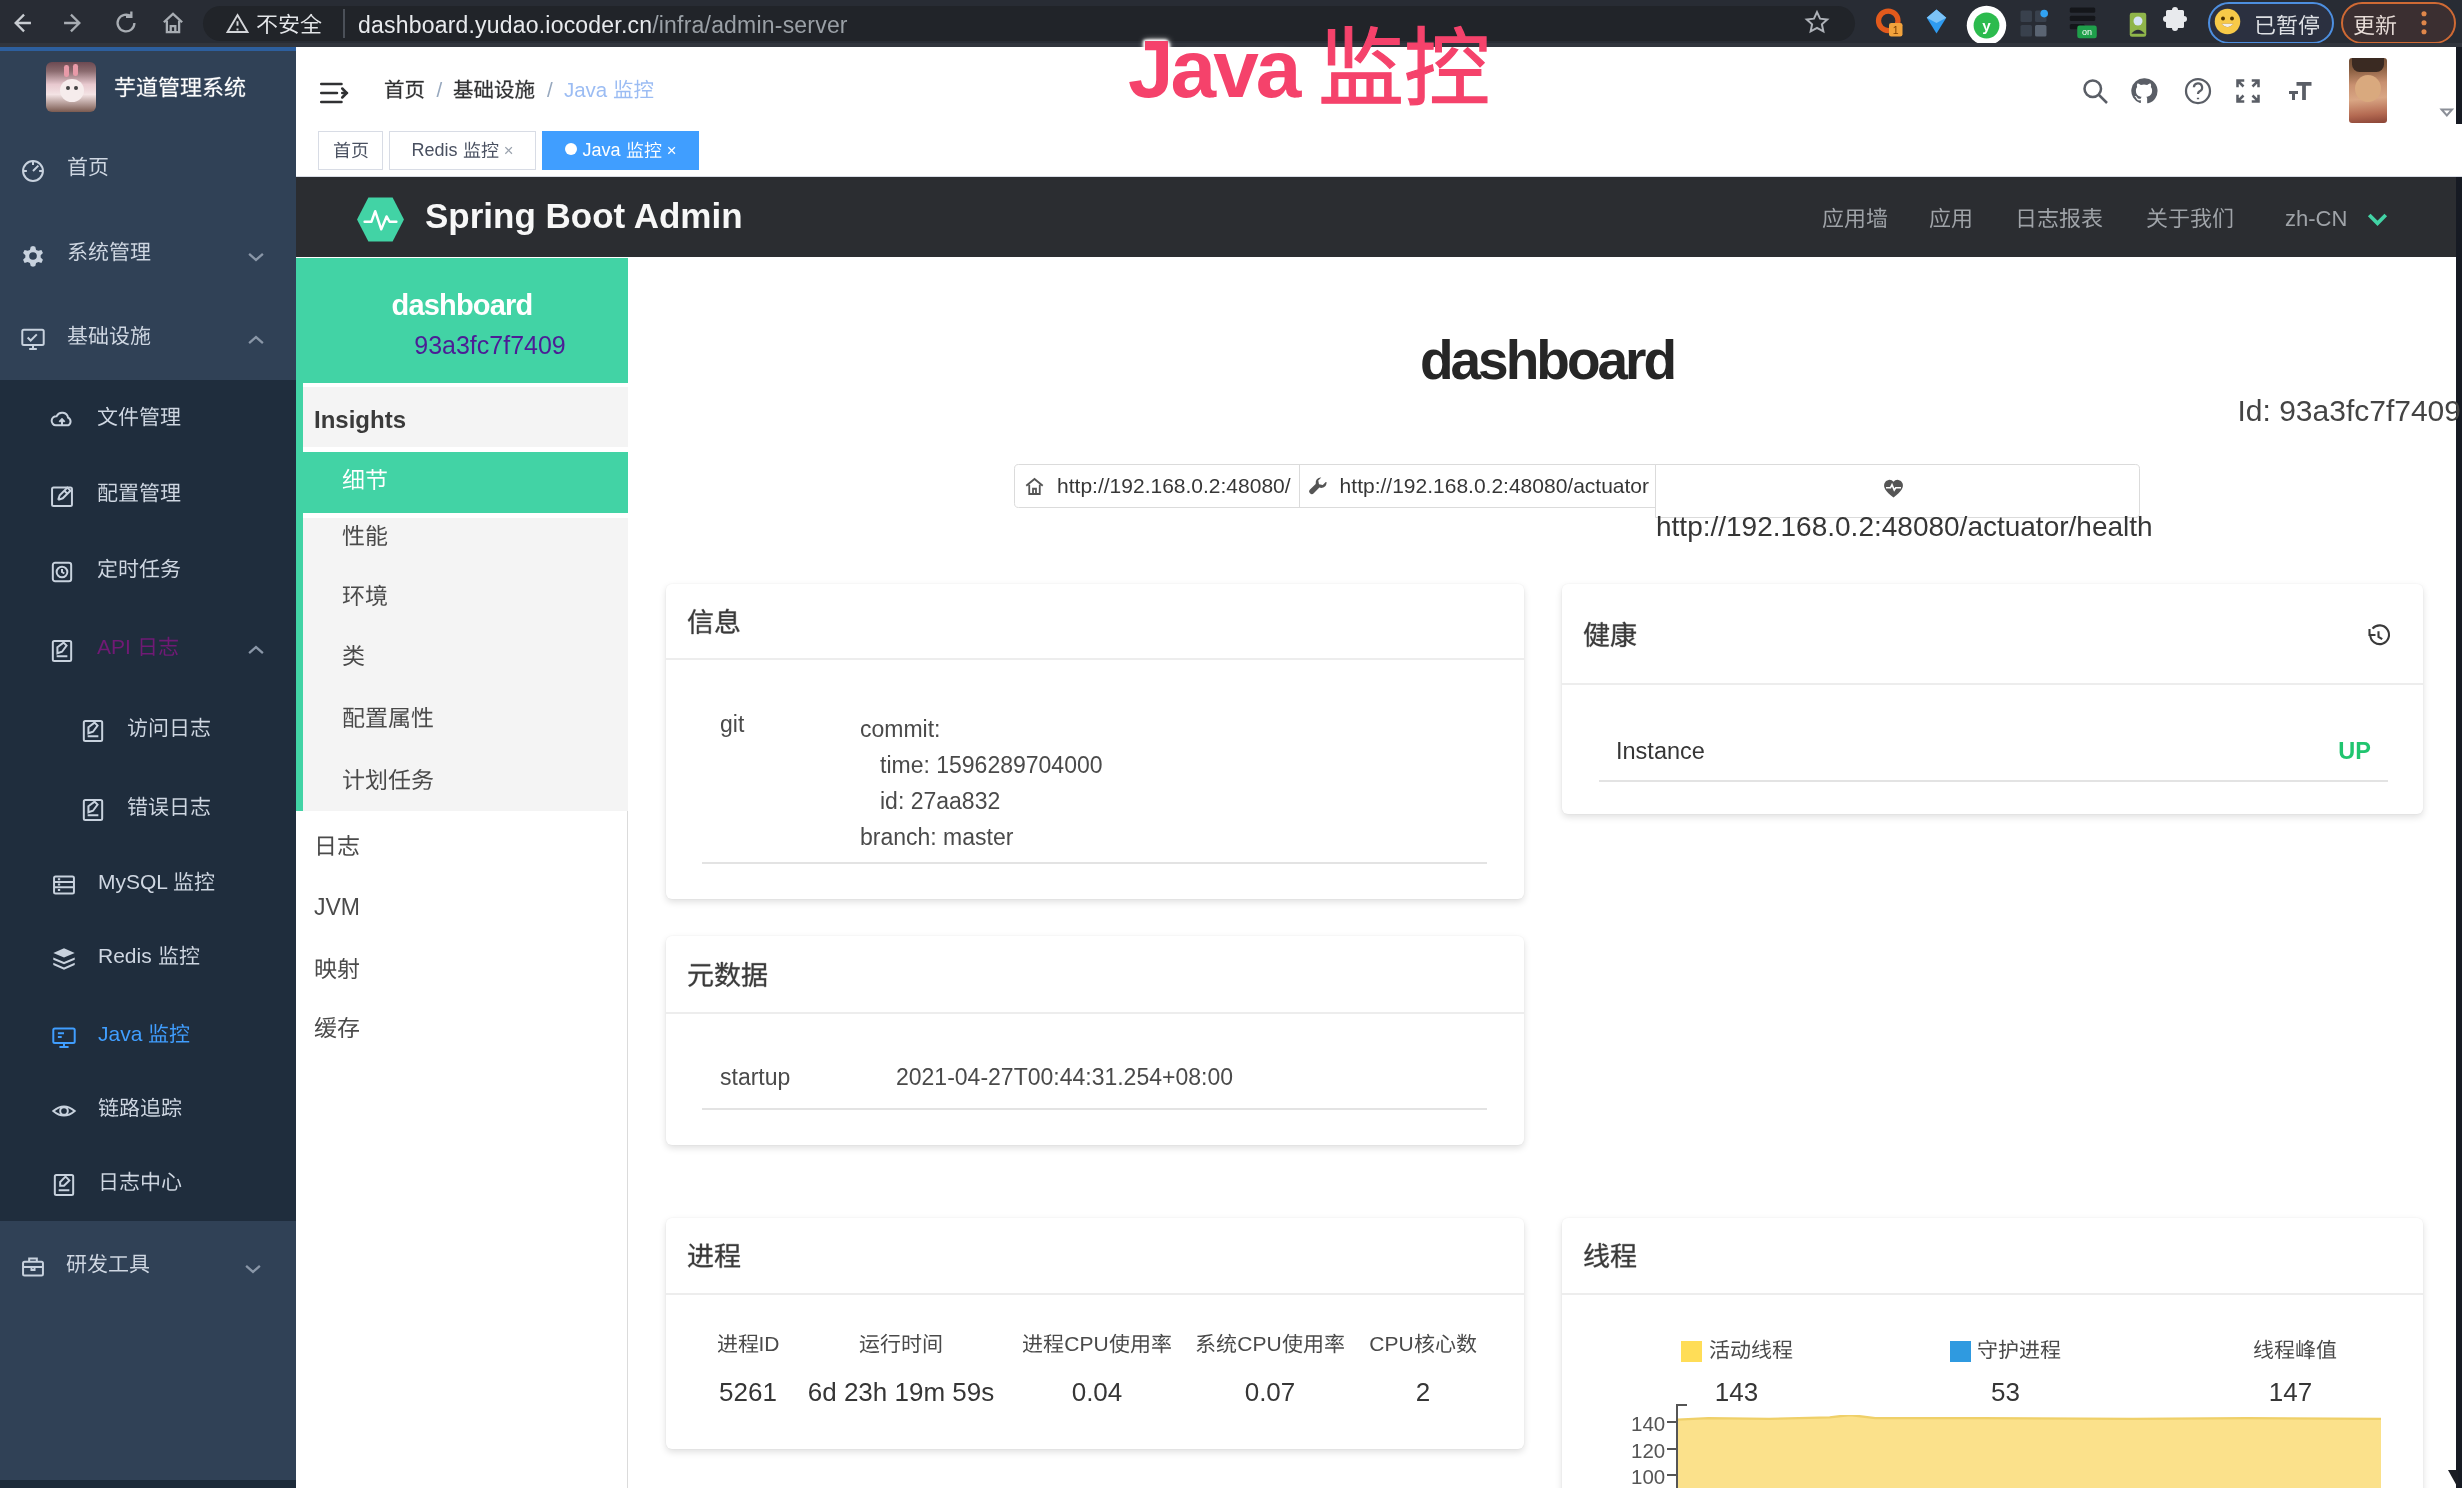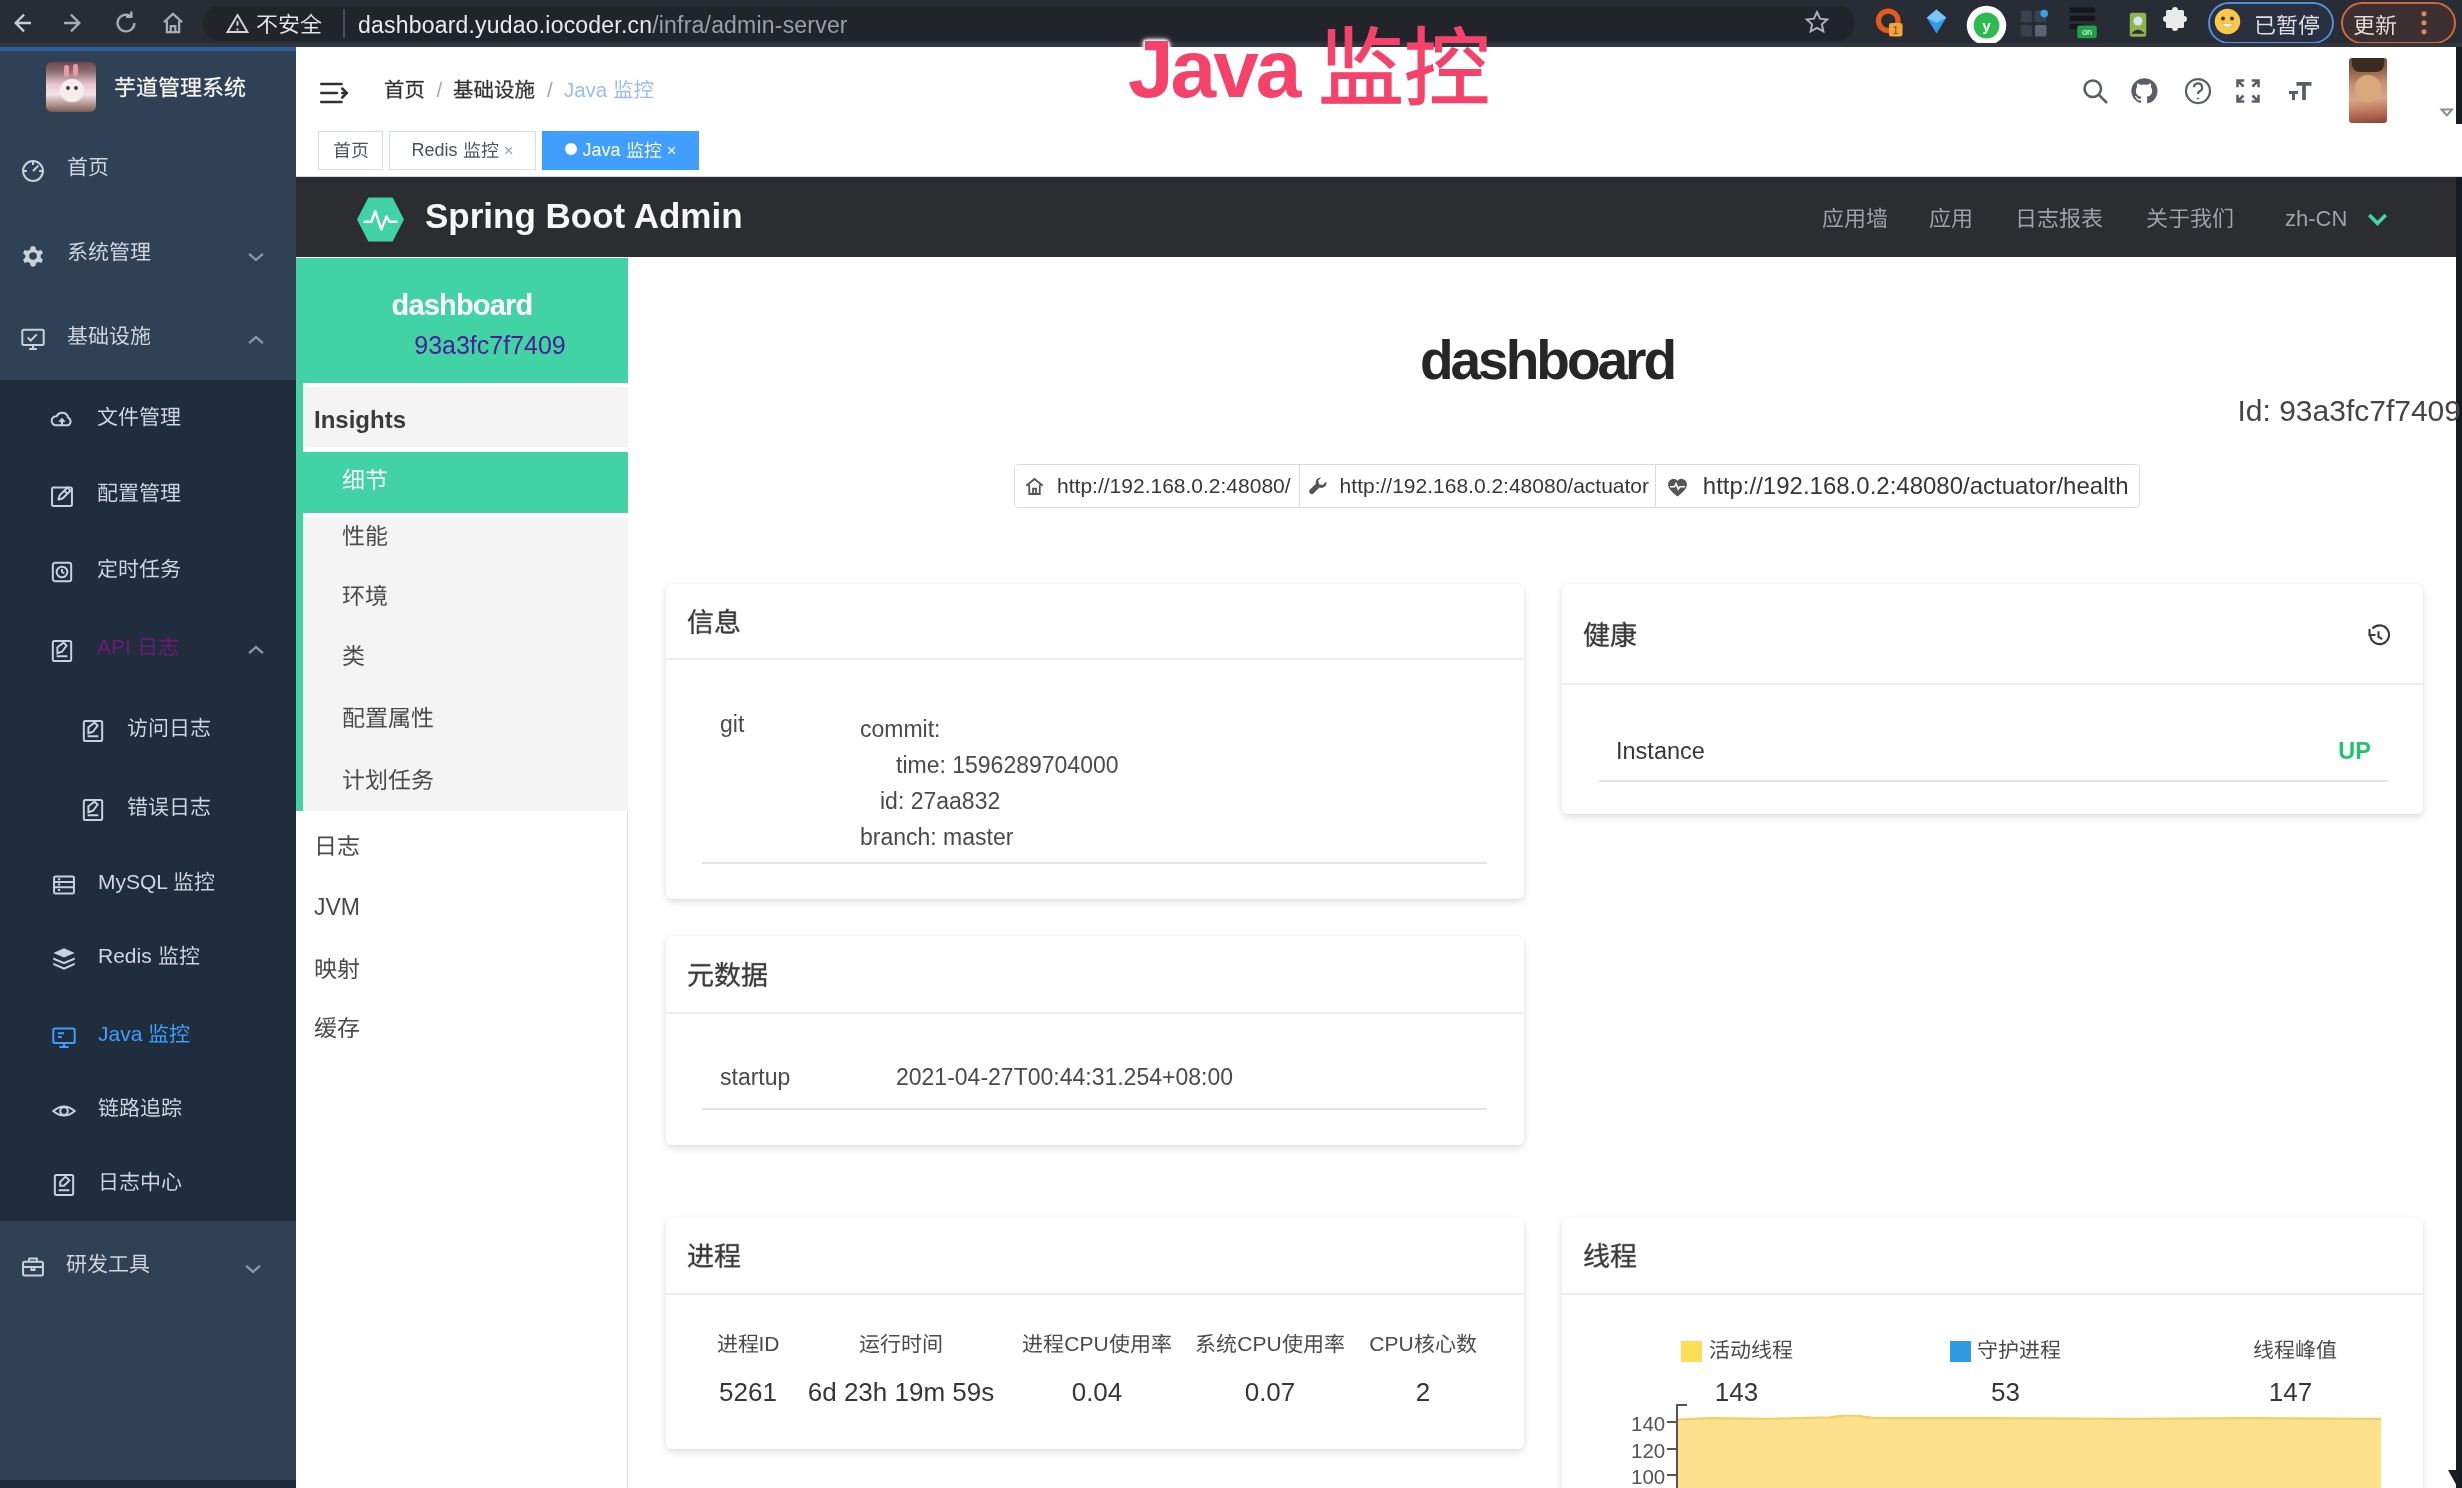"http://192.168.0.2:48080/actuator/health" div { font-size: 24px -> 28px; height: 44px -> 54px }
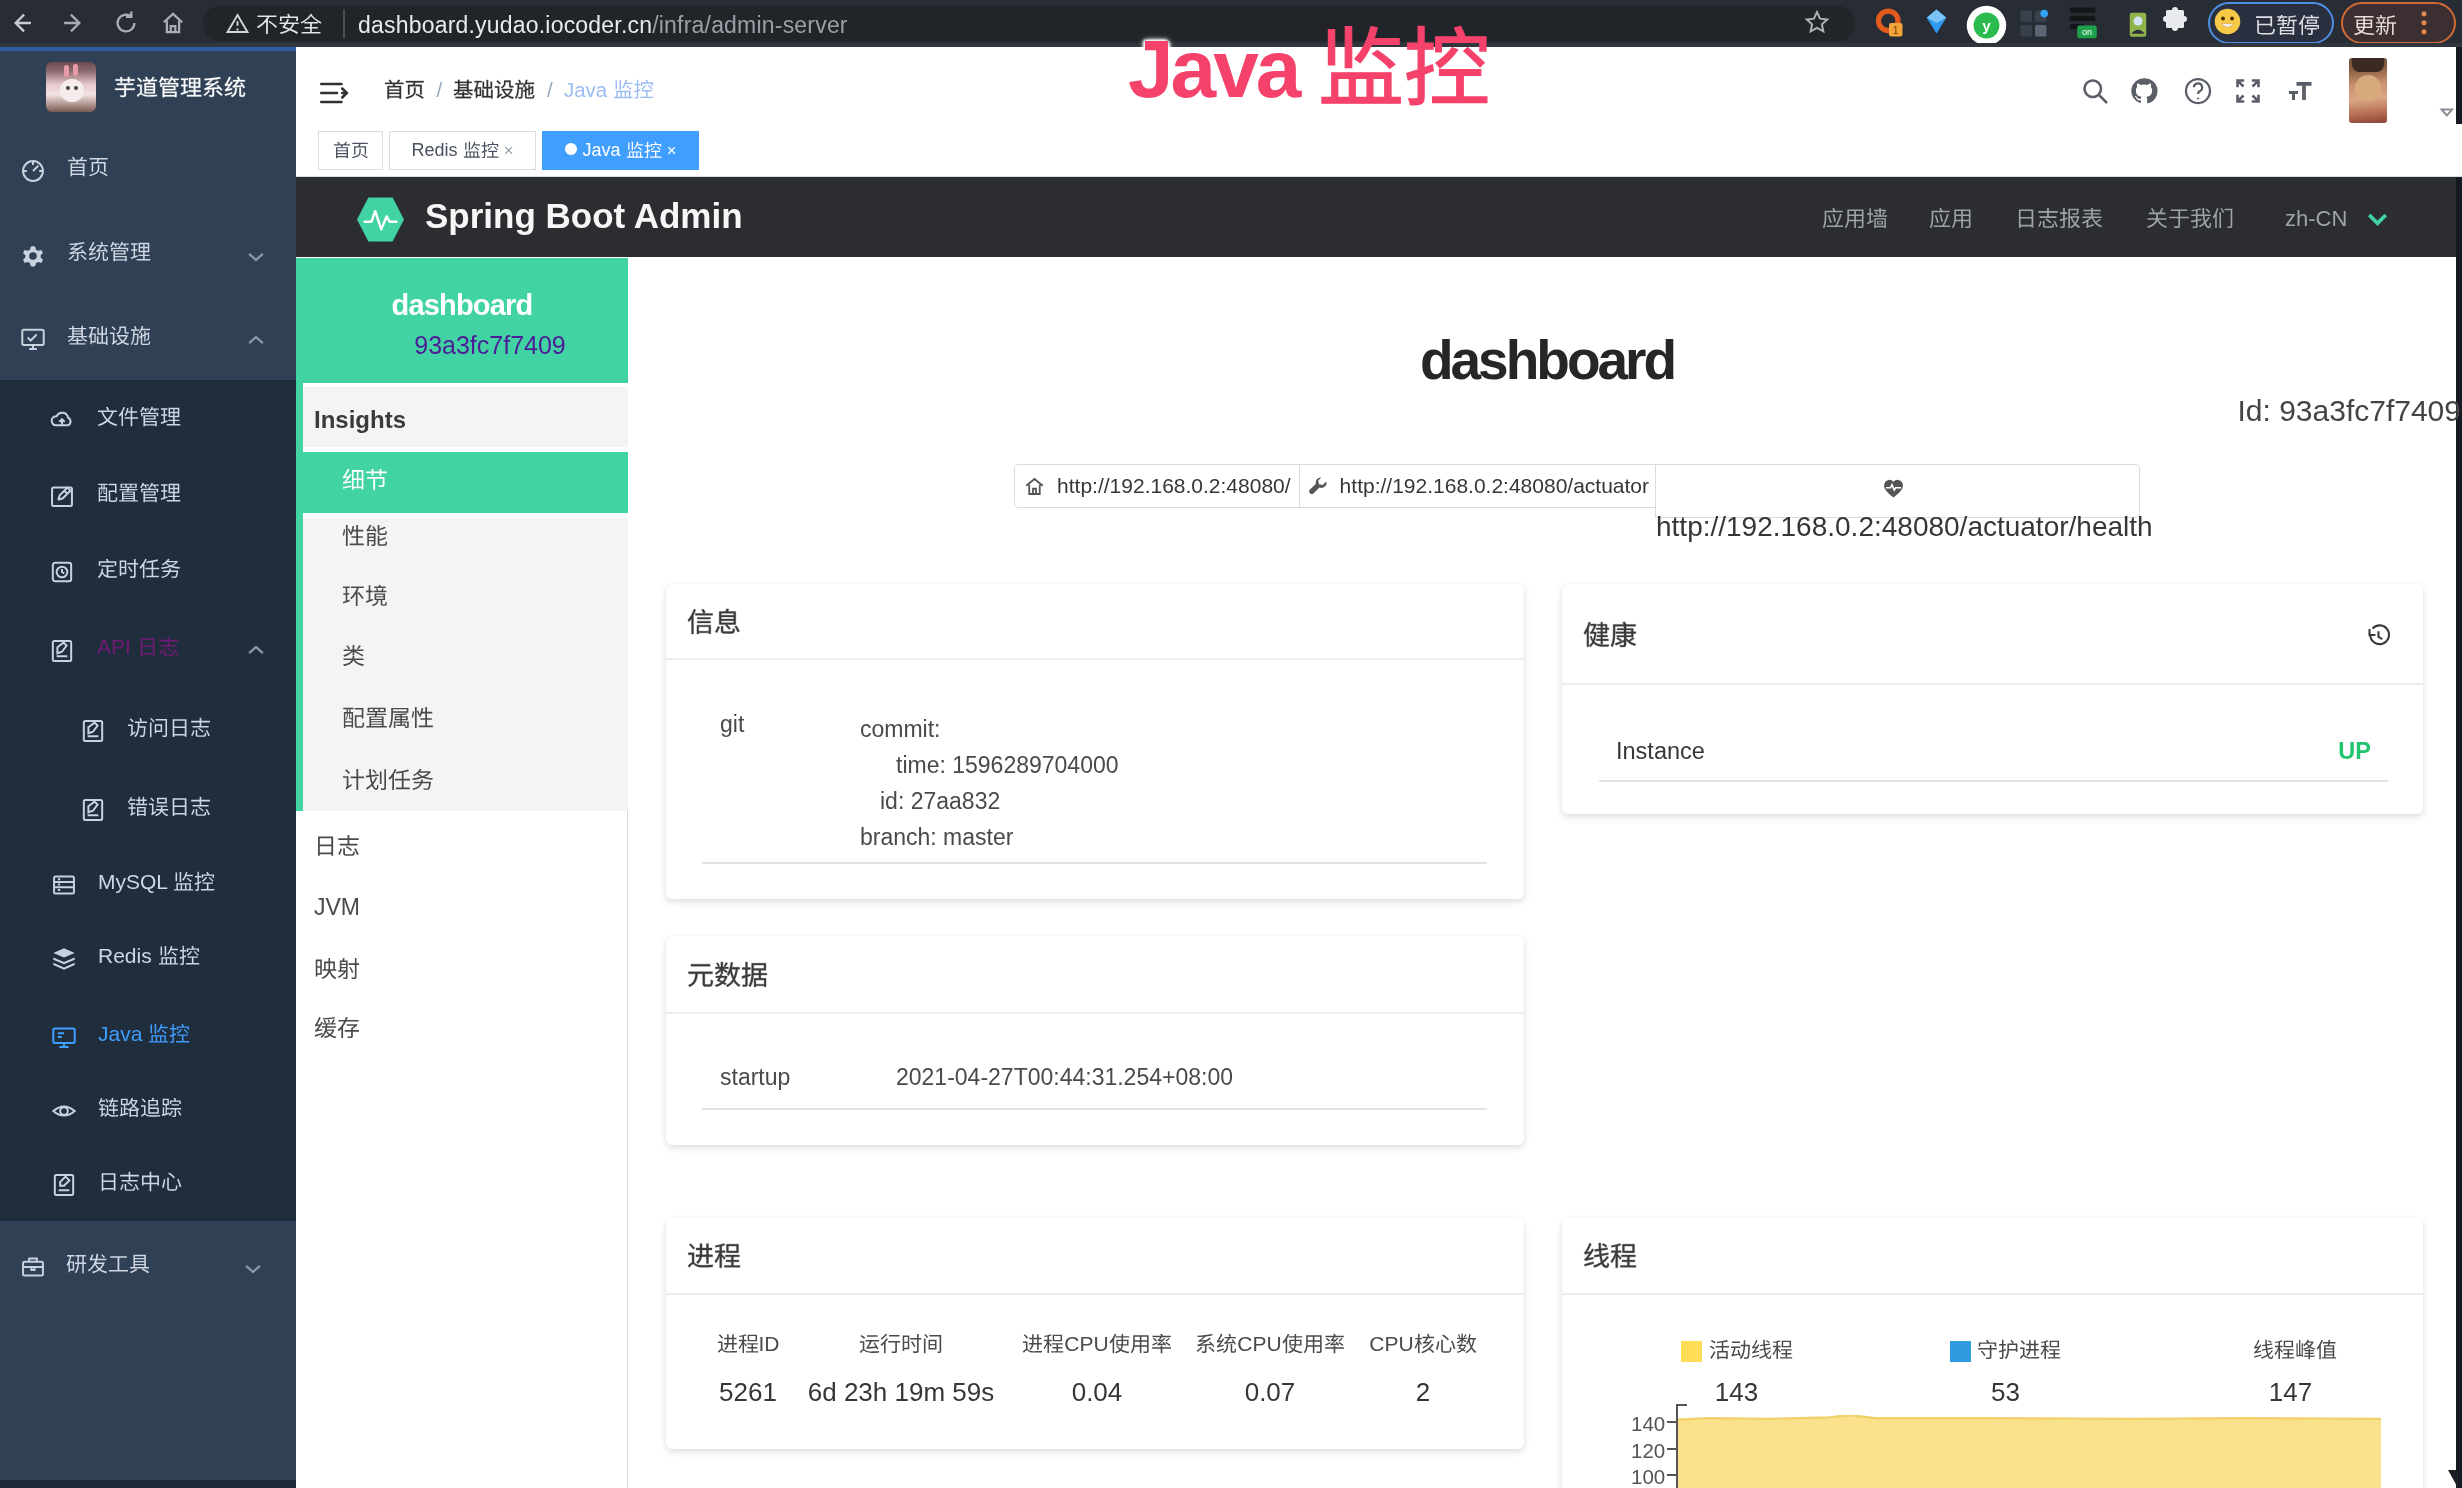"time: 1596289704000" span { margin-left: 36px -> 20px }
